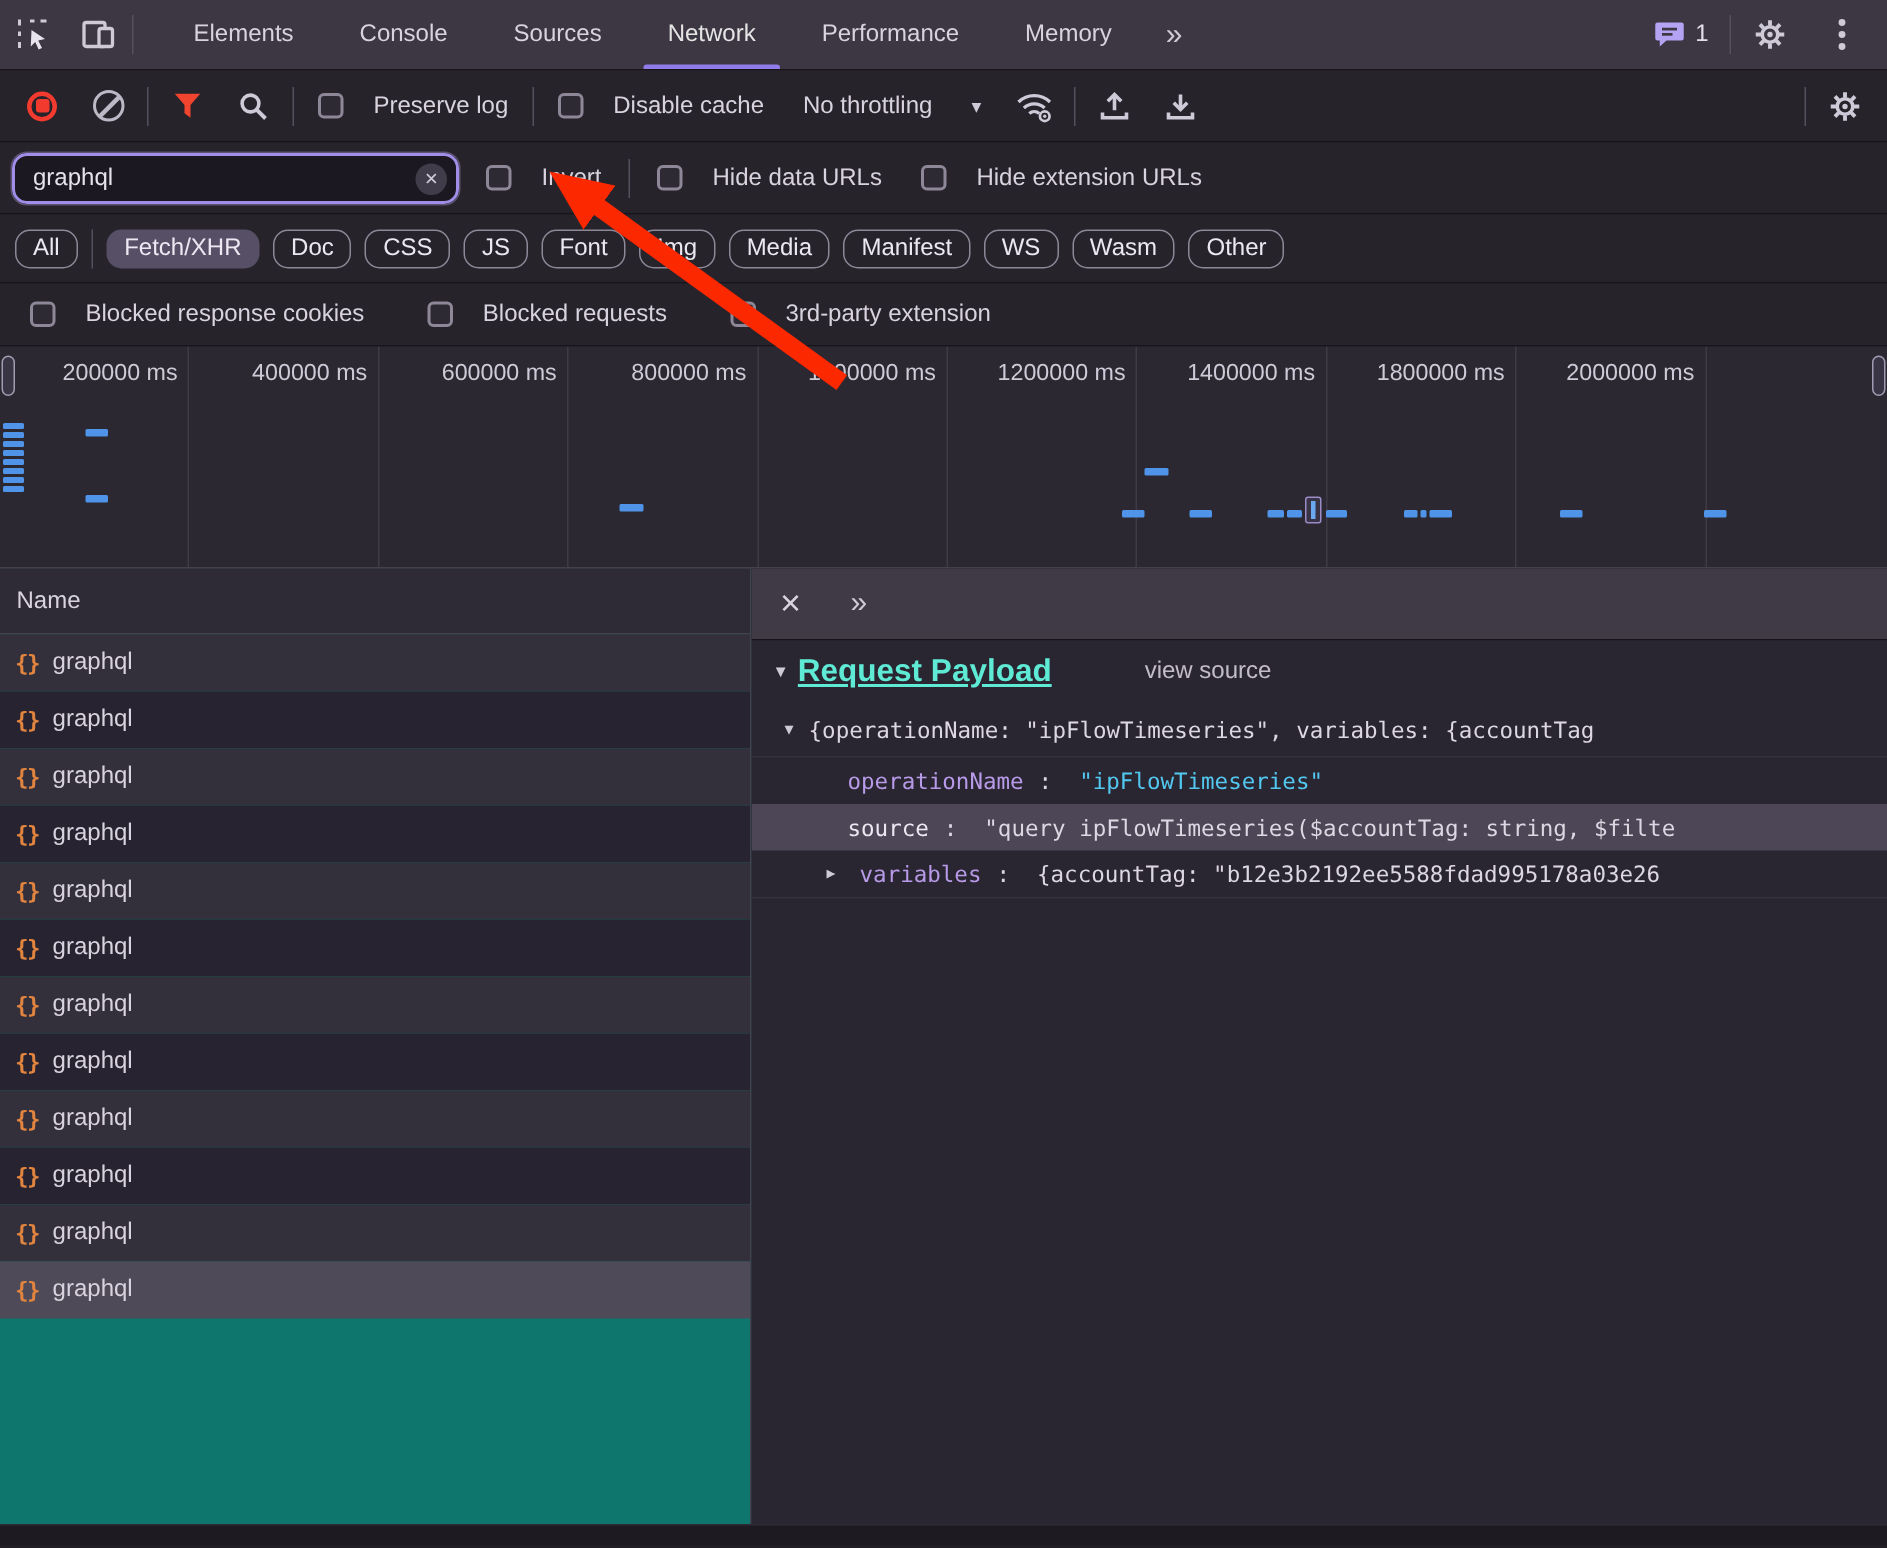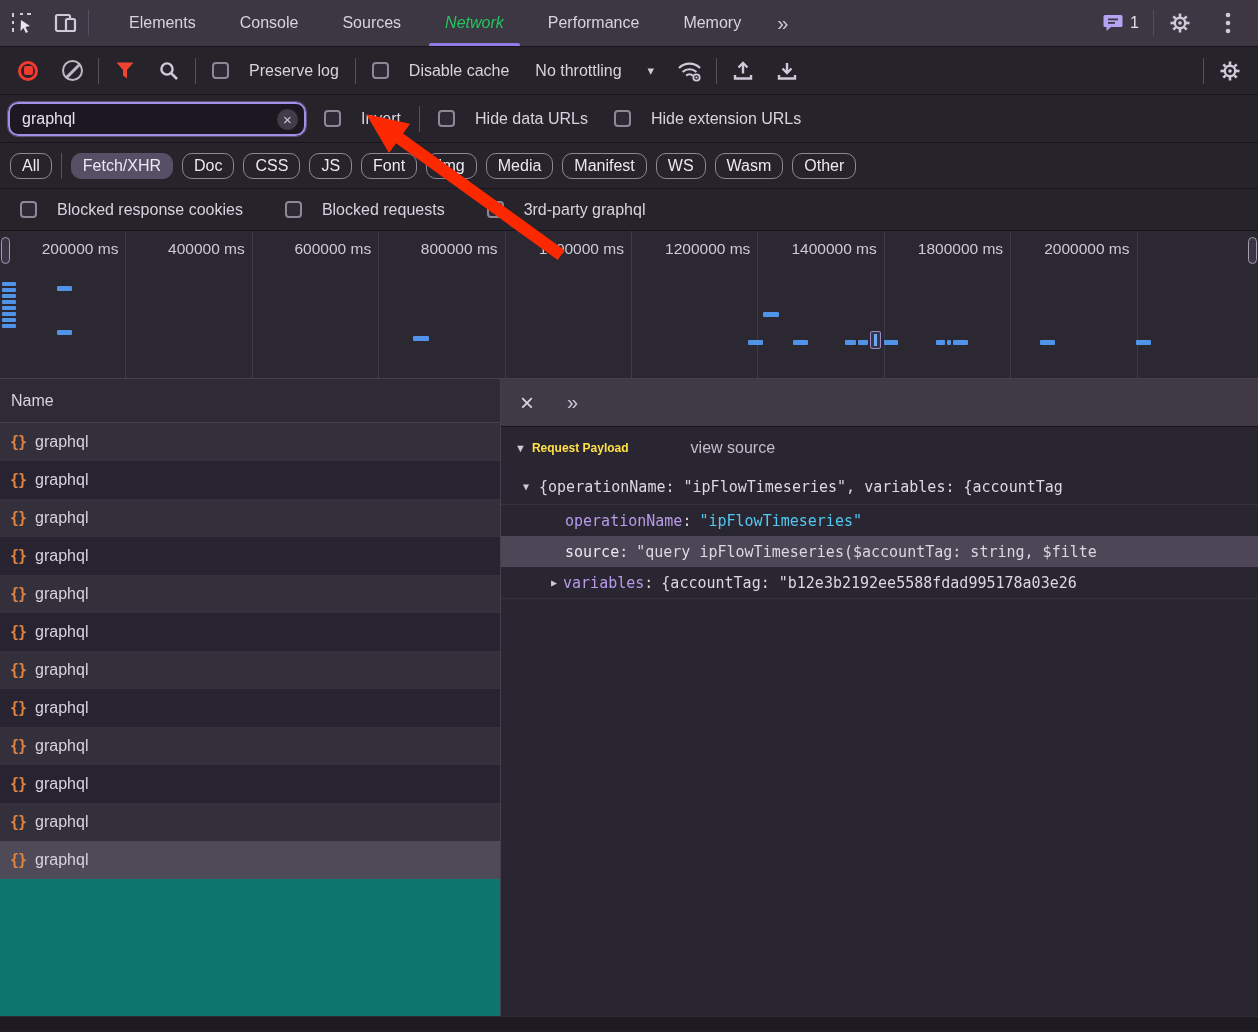"Network" .tab.selected { color: #22c55e -> #e5e5e5; font-style: italic -> none }
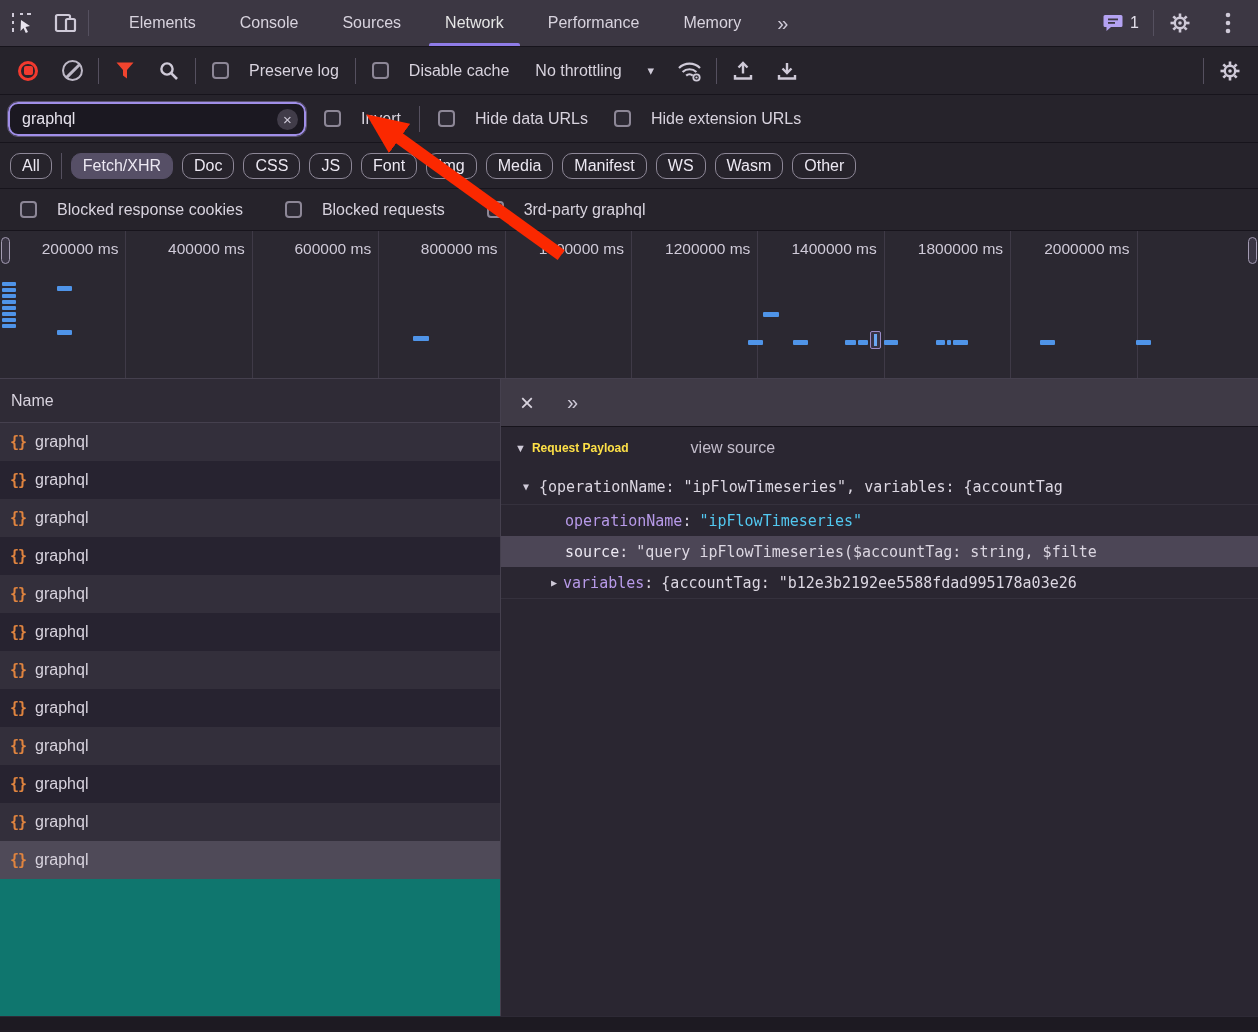"3rd-party graphql" span { text: graphql -> extension }
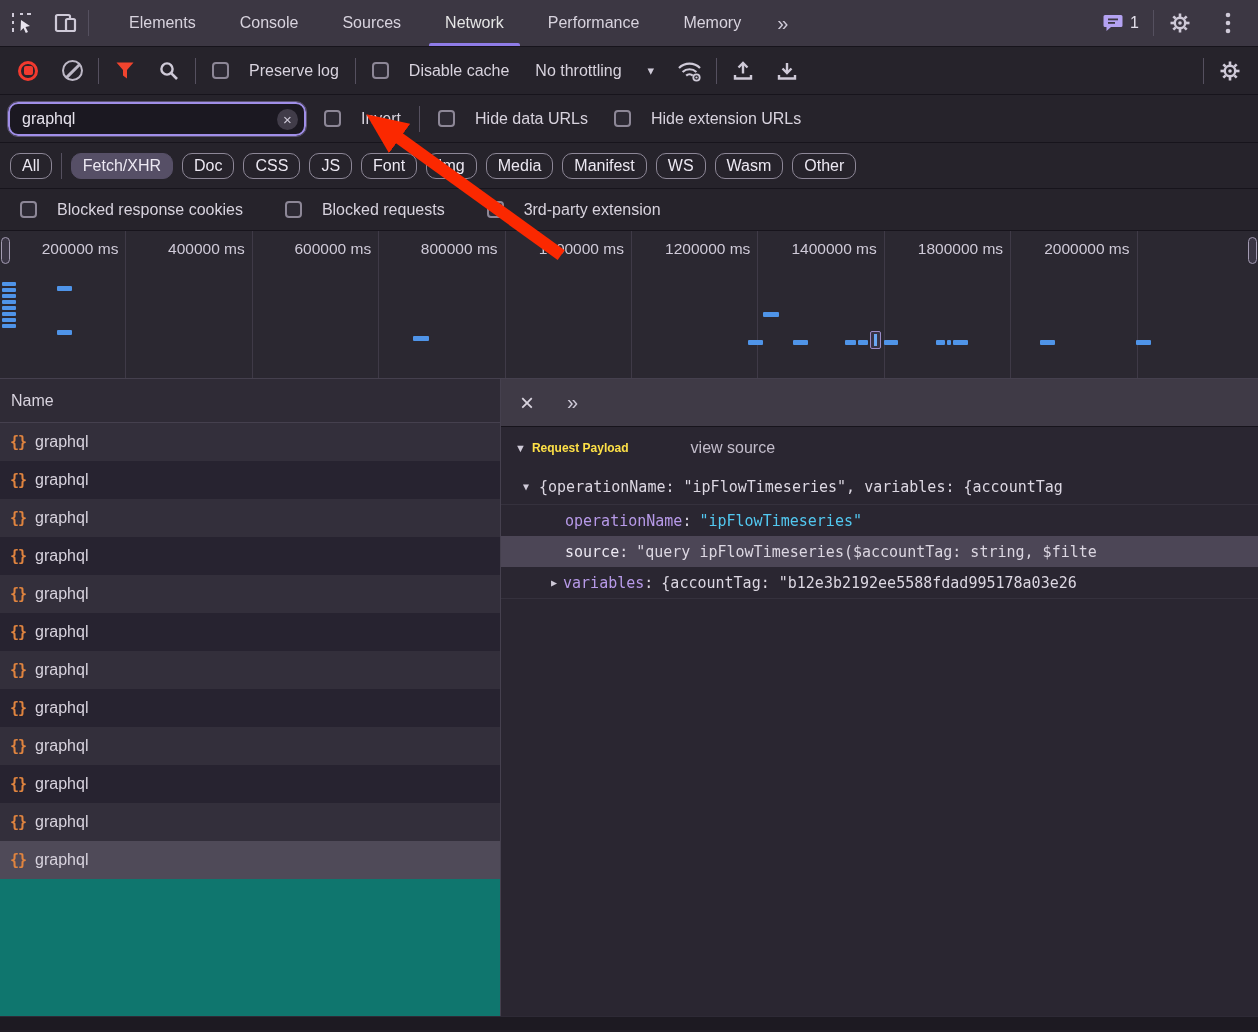"Request Payload" .pl-head .title { color: #fde047 -> #5eead4; font-size: 12px -> 21px; text-decoration: none -> underline }
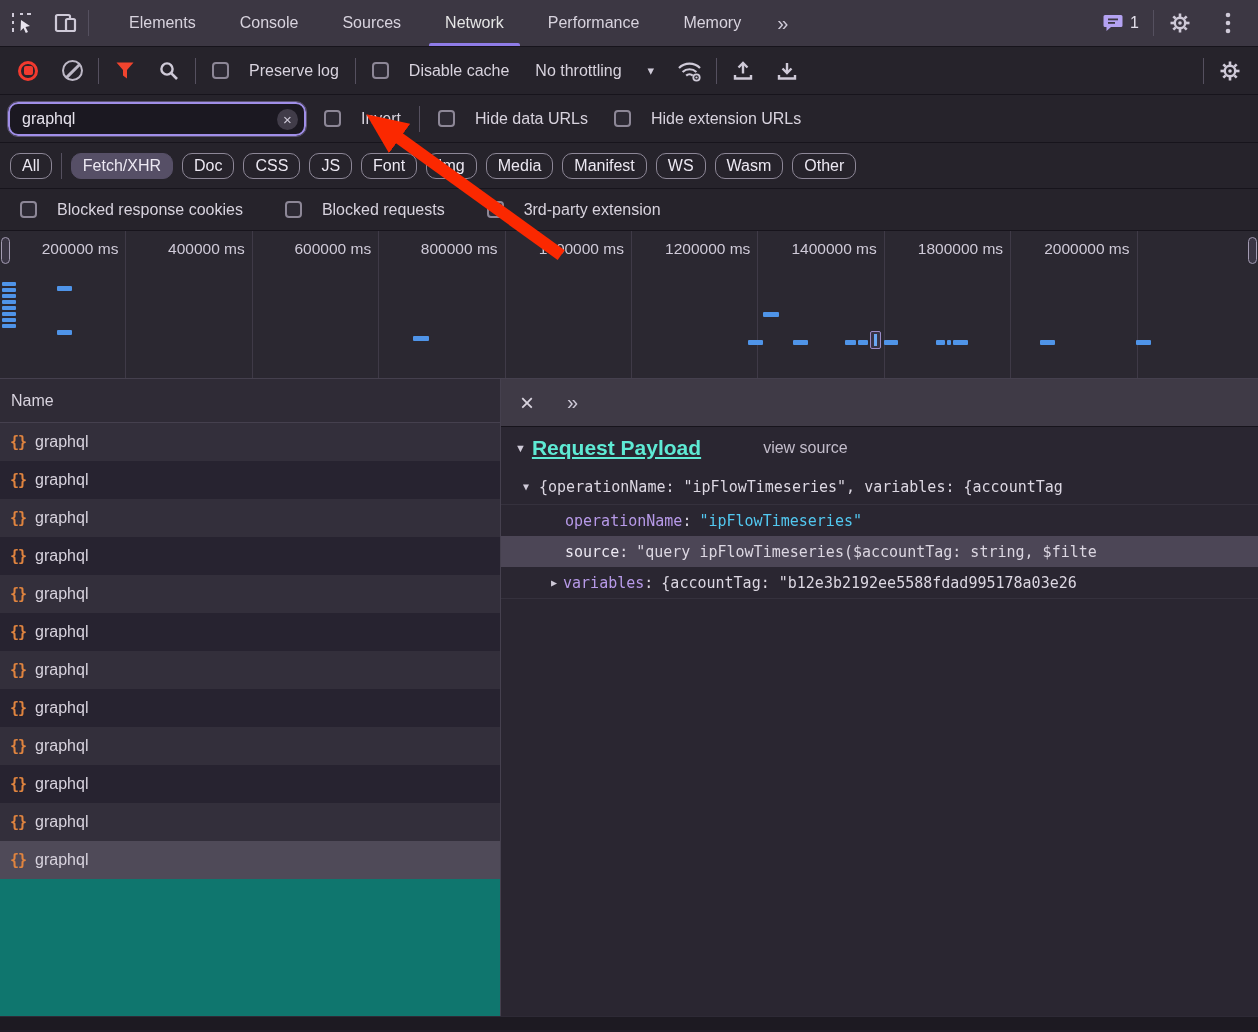"operationName" .pl-row { gap: 0 -> 10px }
